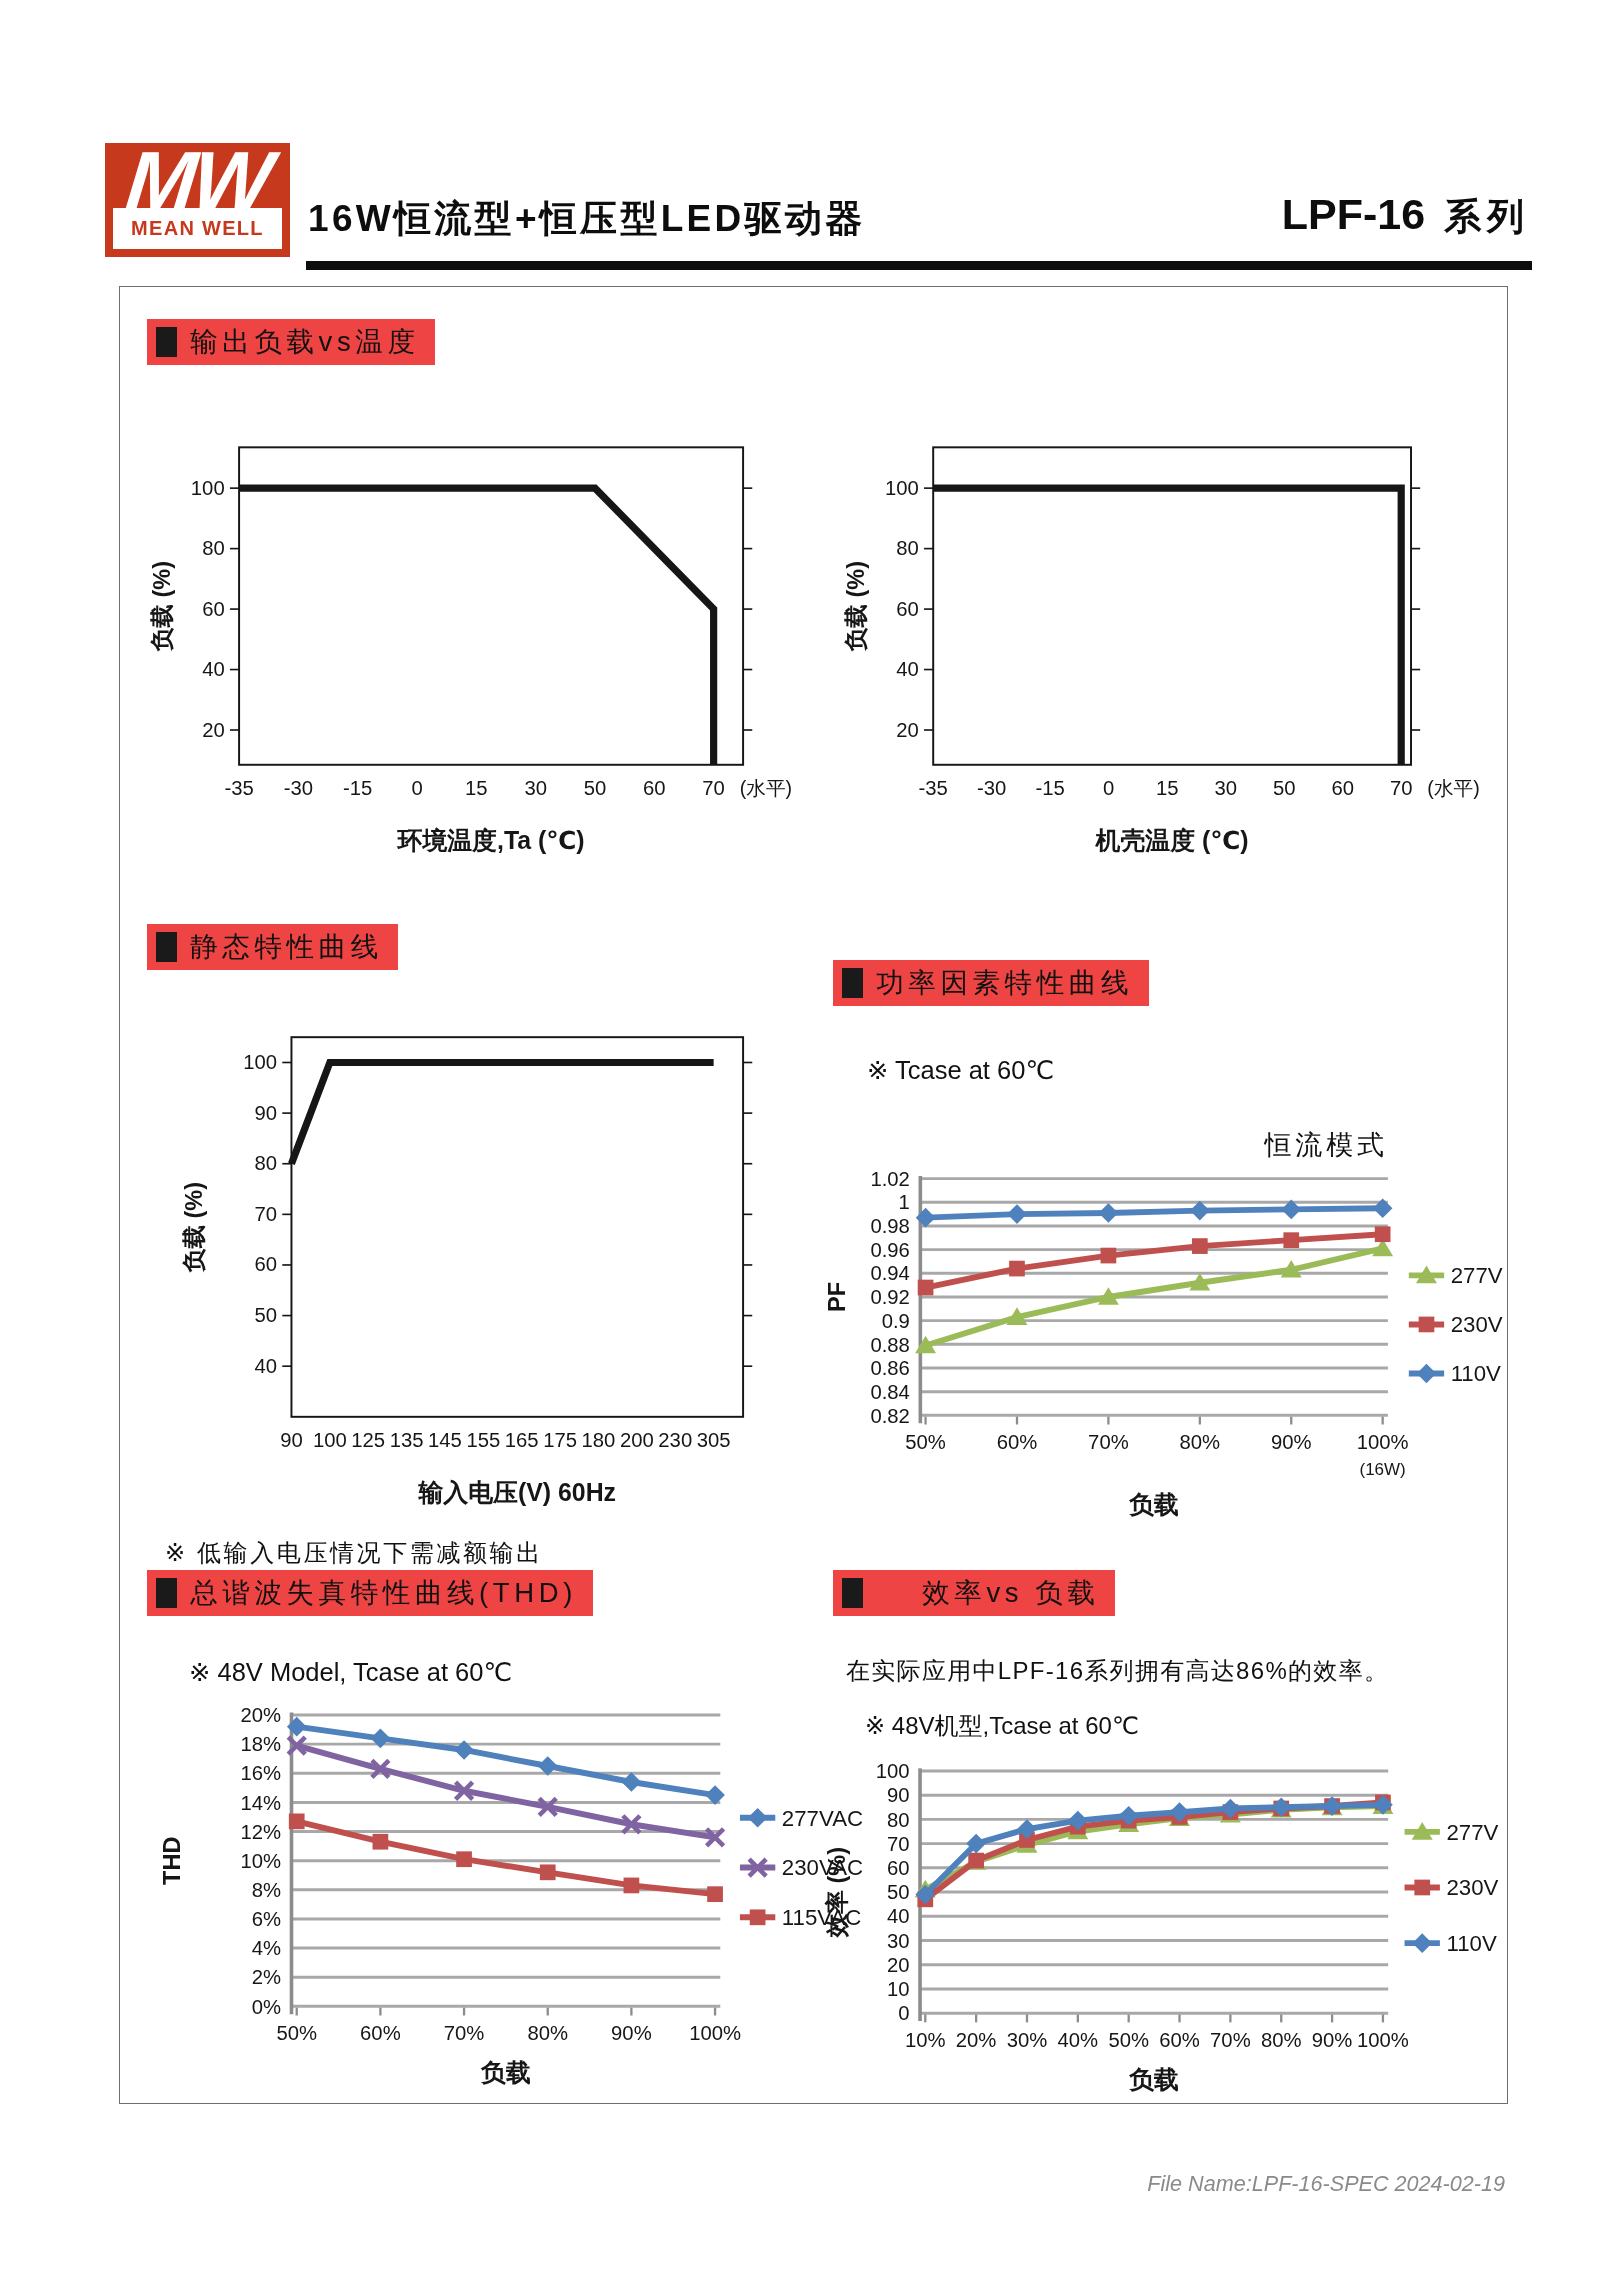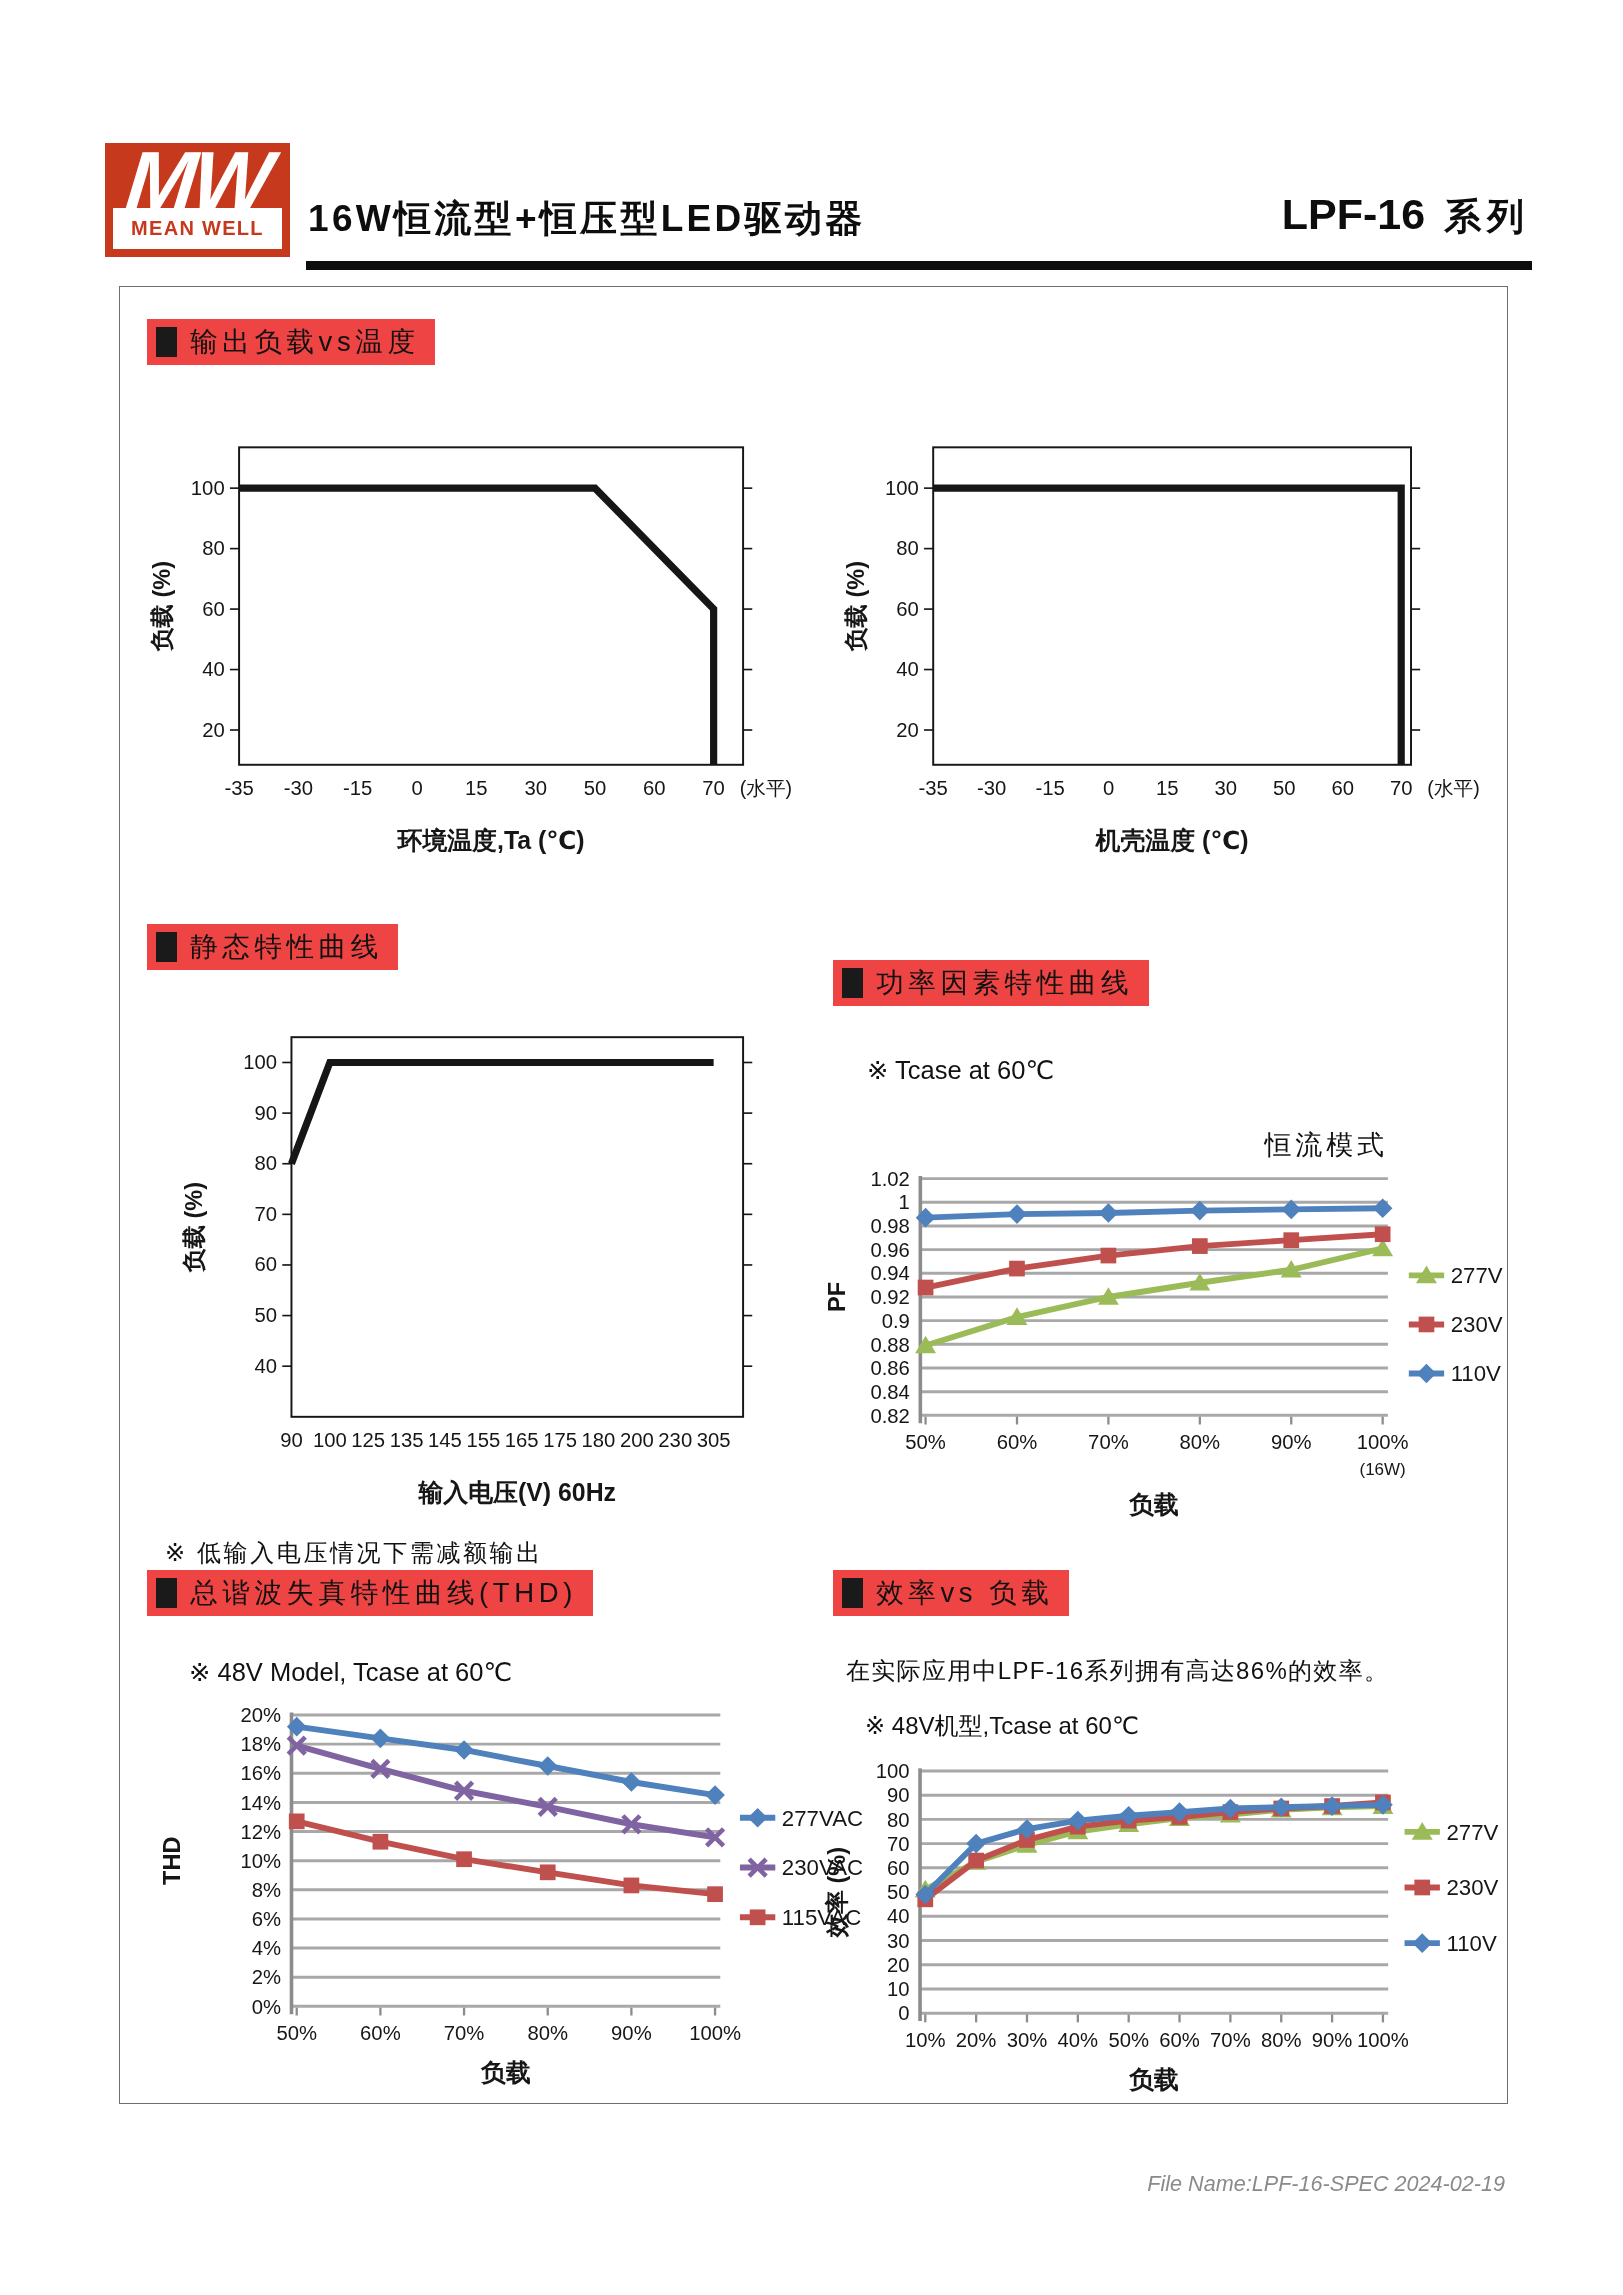"效率vs 负载" #sh5 { gap: none -> 46px }
